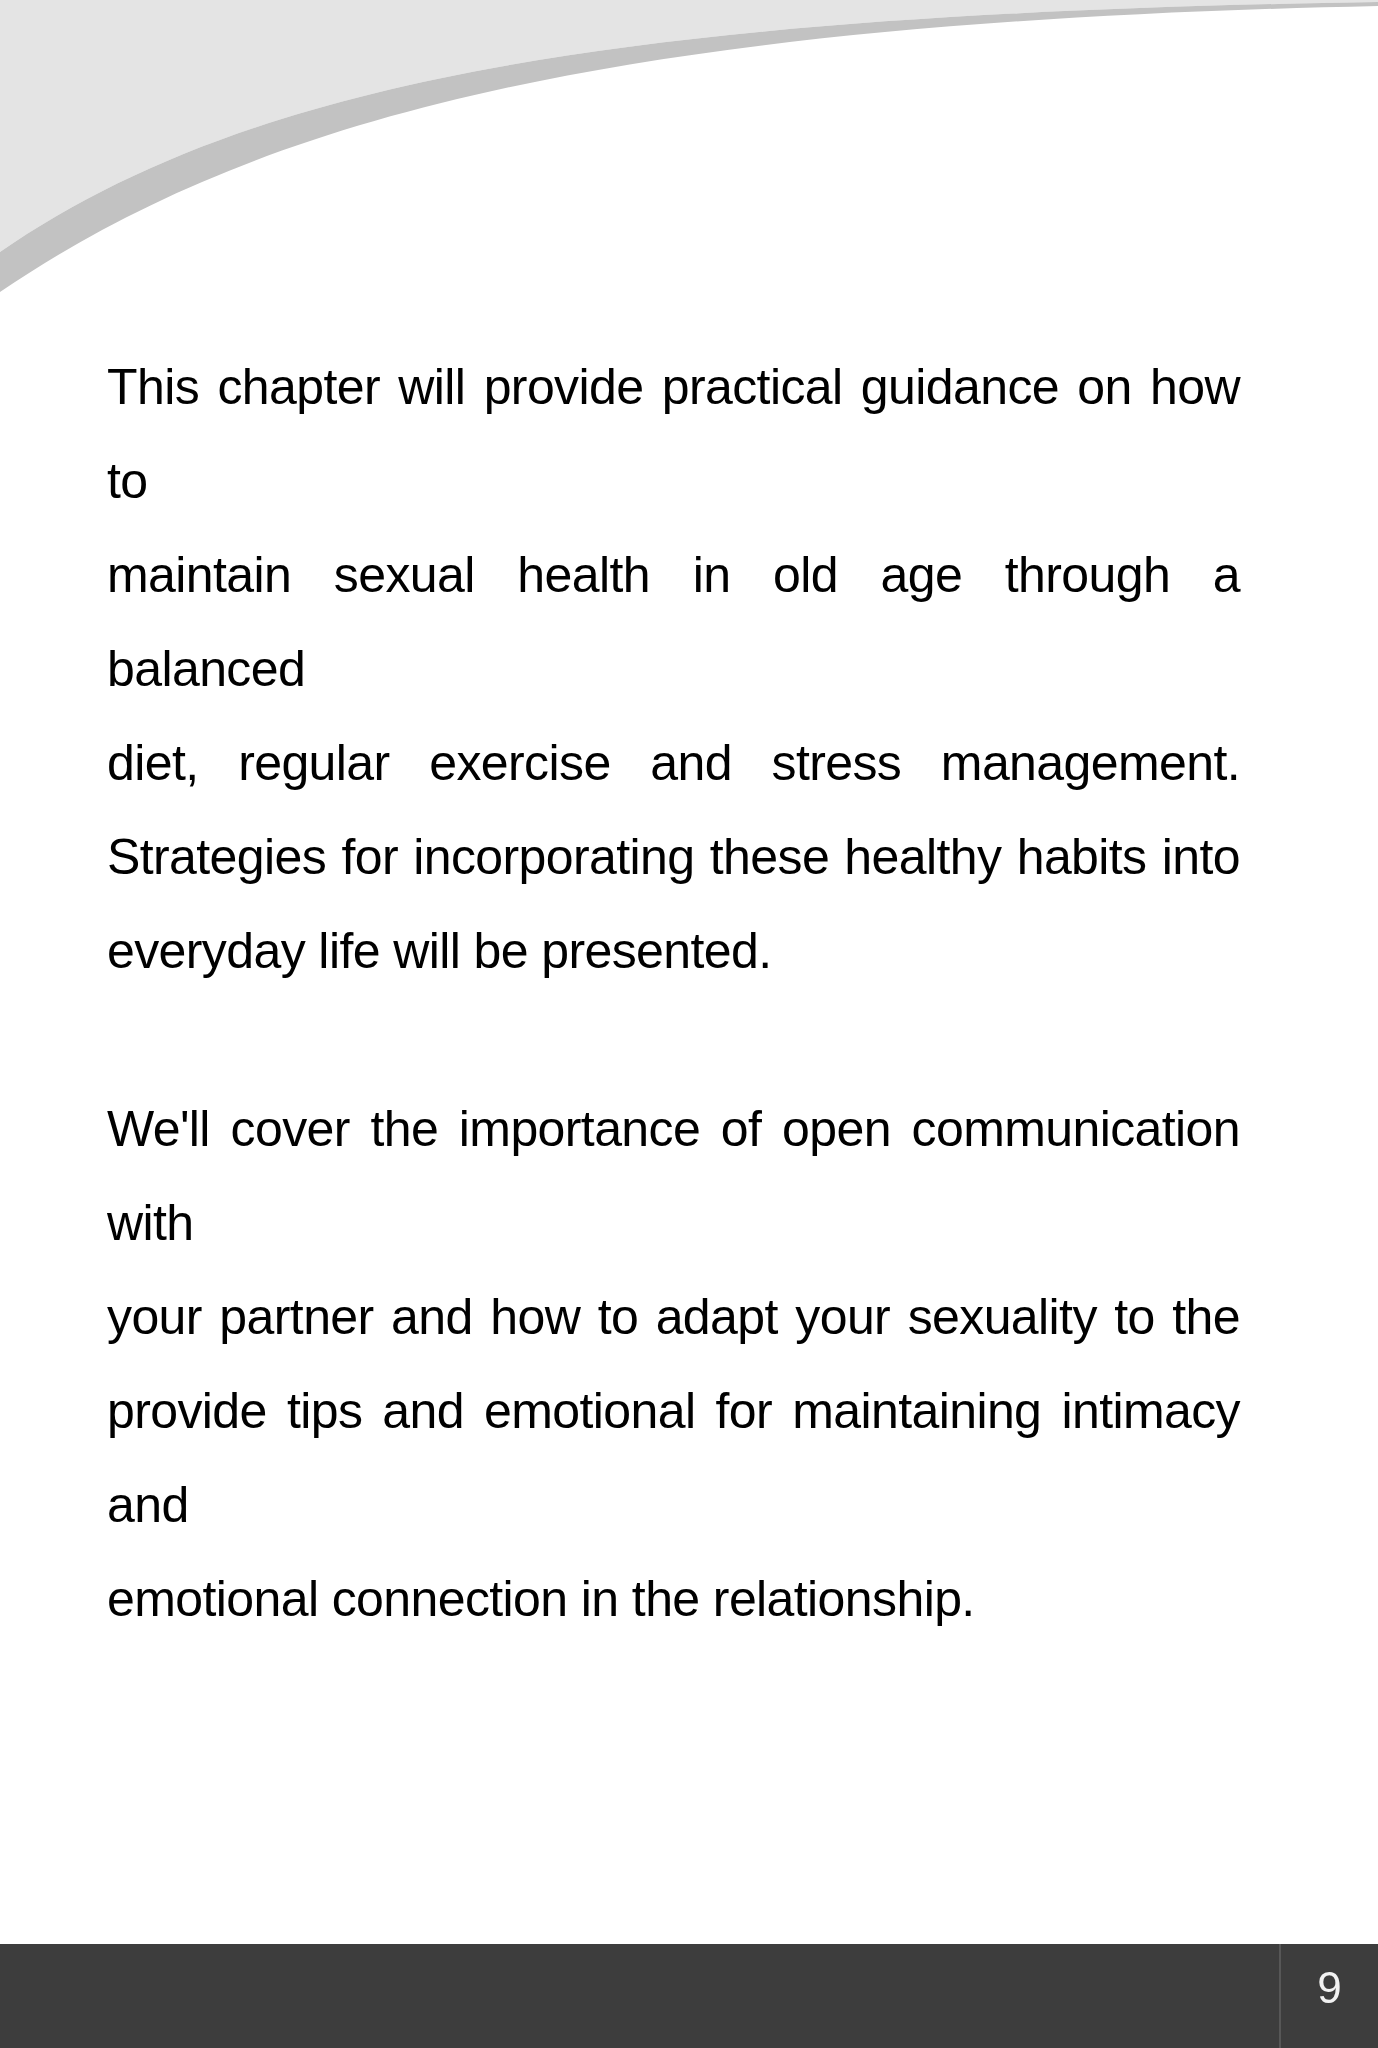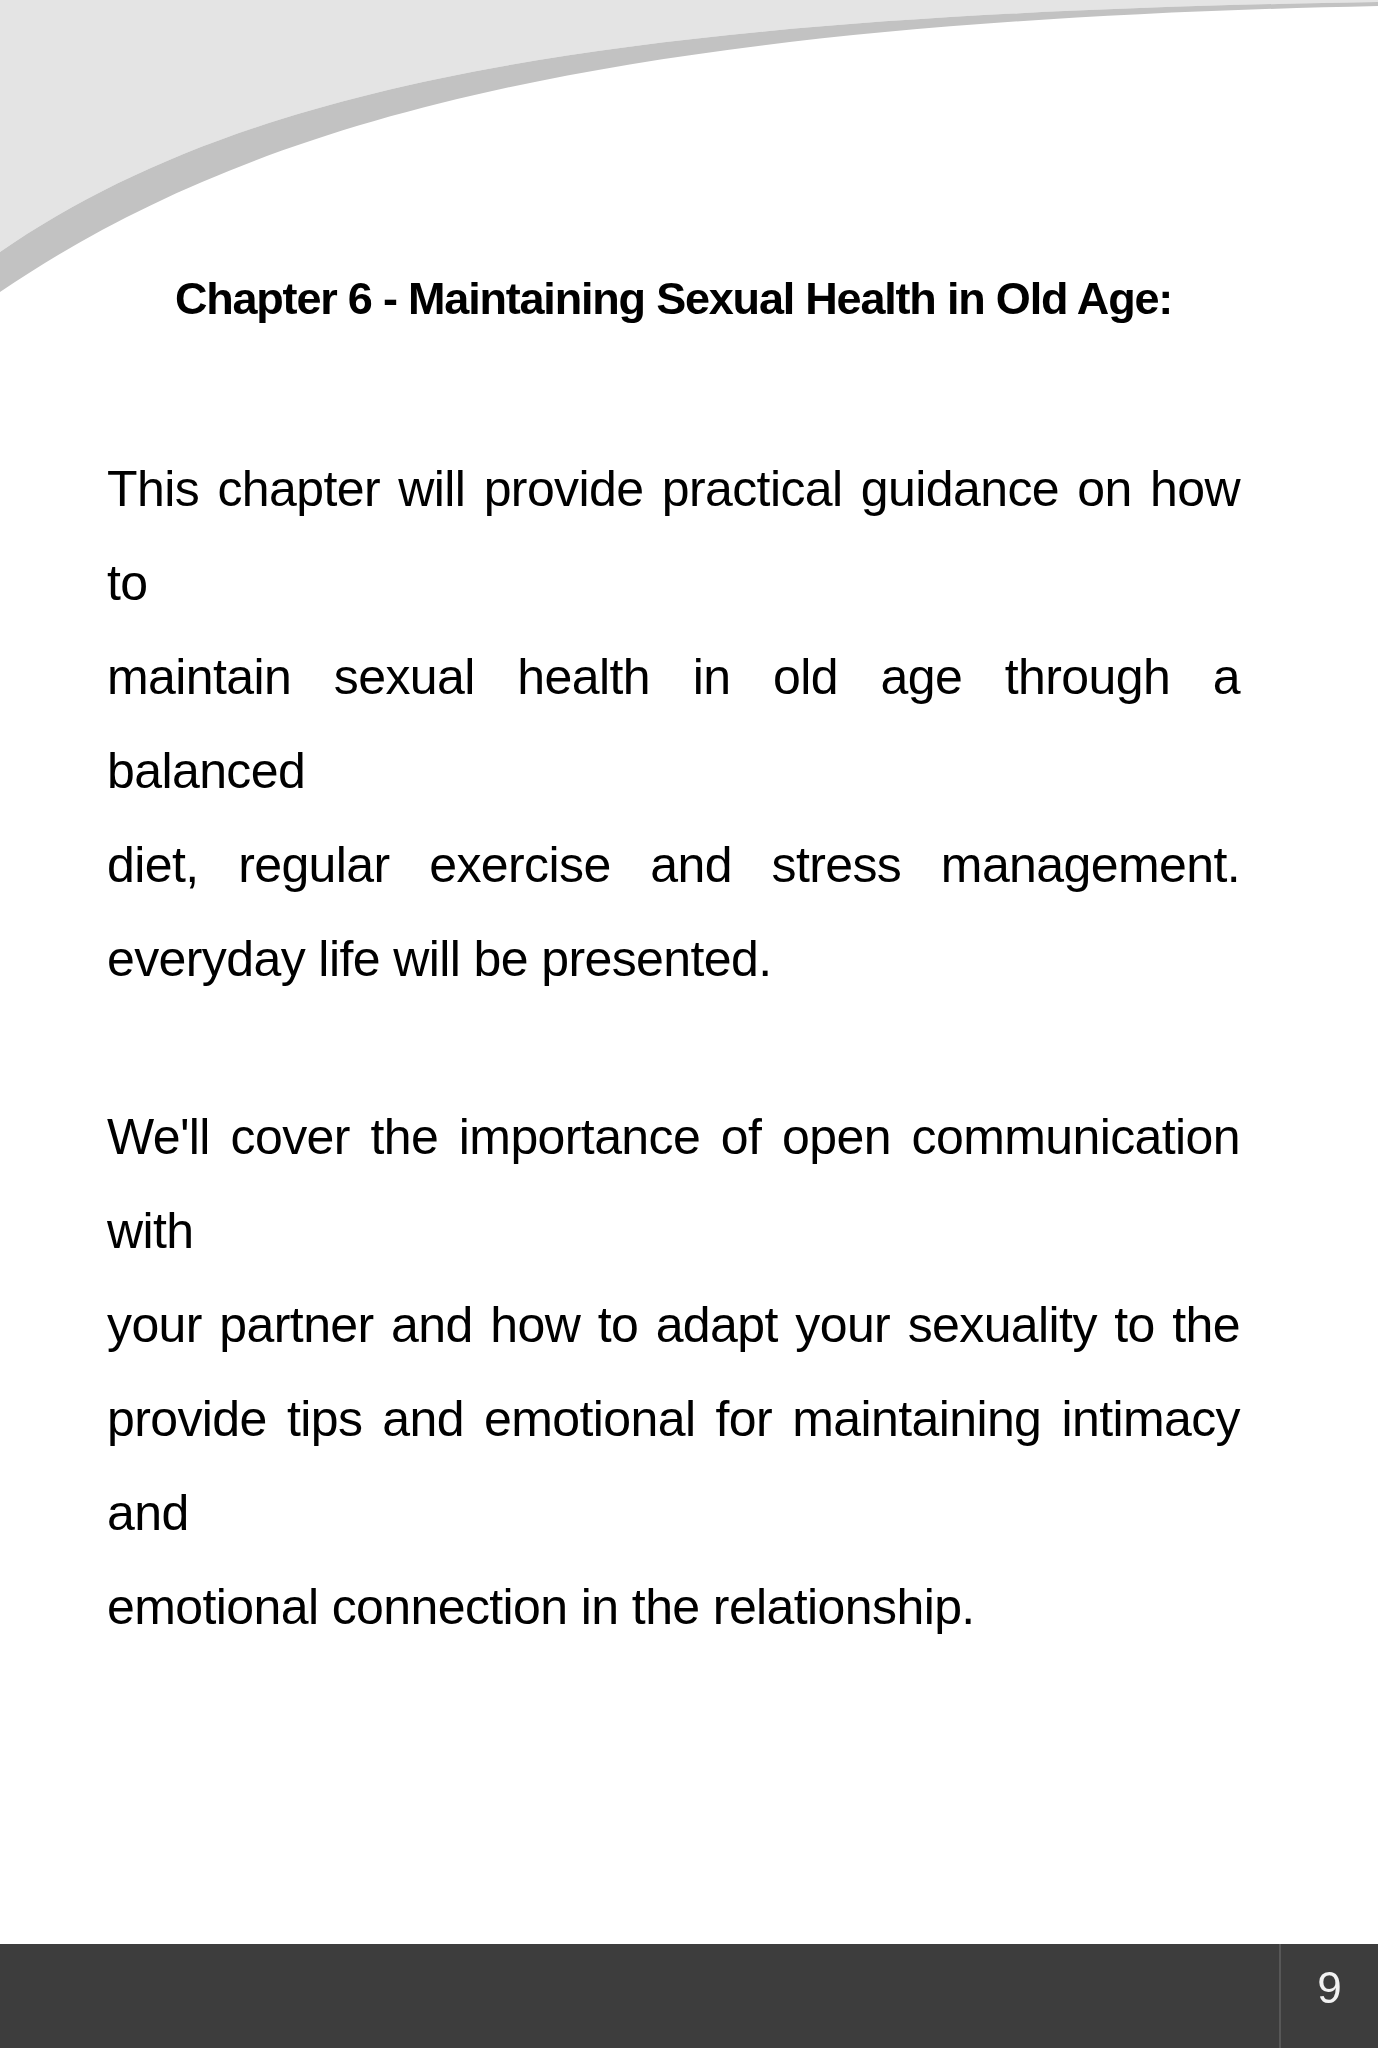"Chapter 6 - Maintaining Sexual" span.hline { html: <span>Chapter 6 - Maintaining Sexual Health in Old Age:</span> -> none }
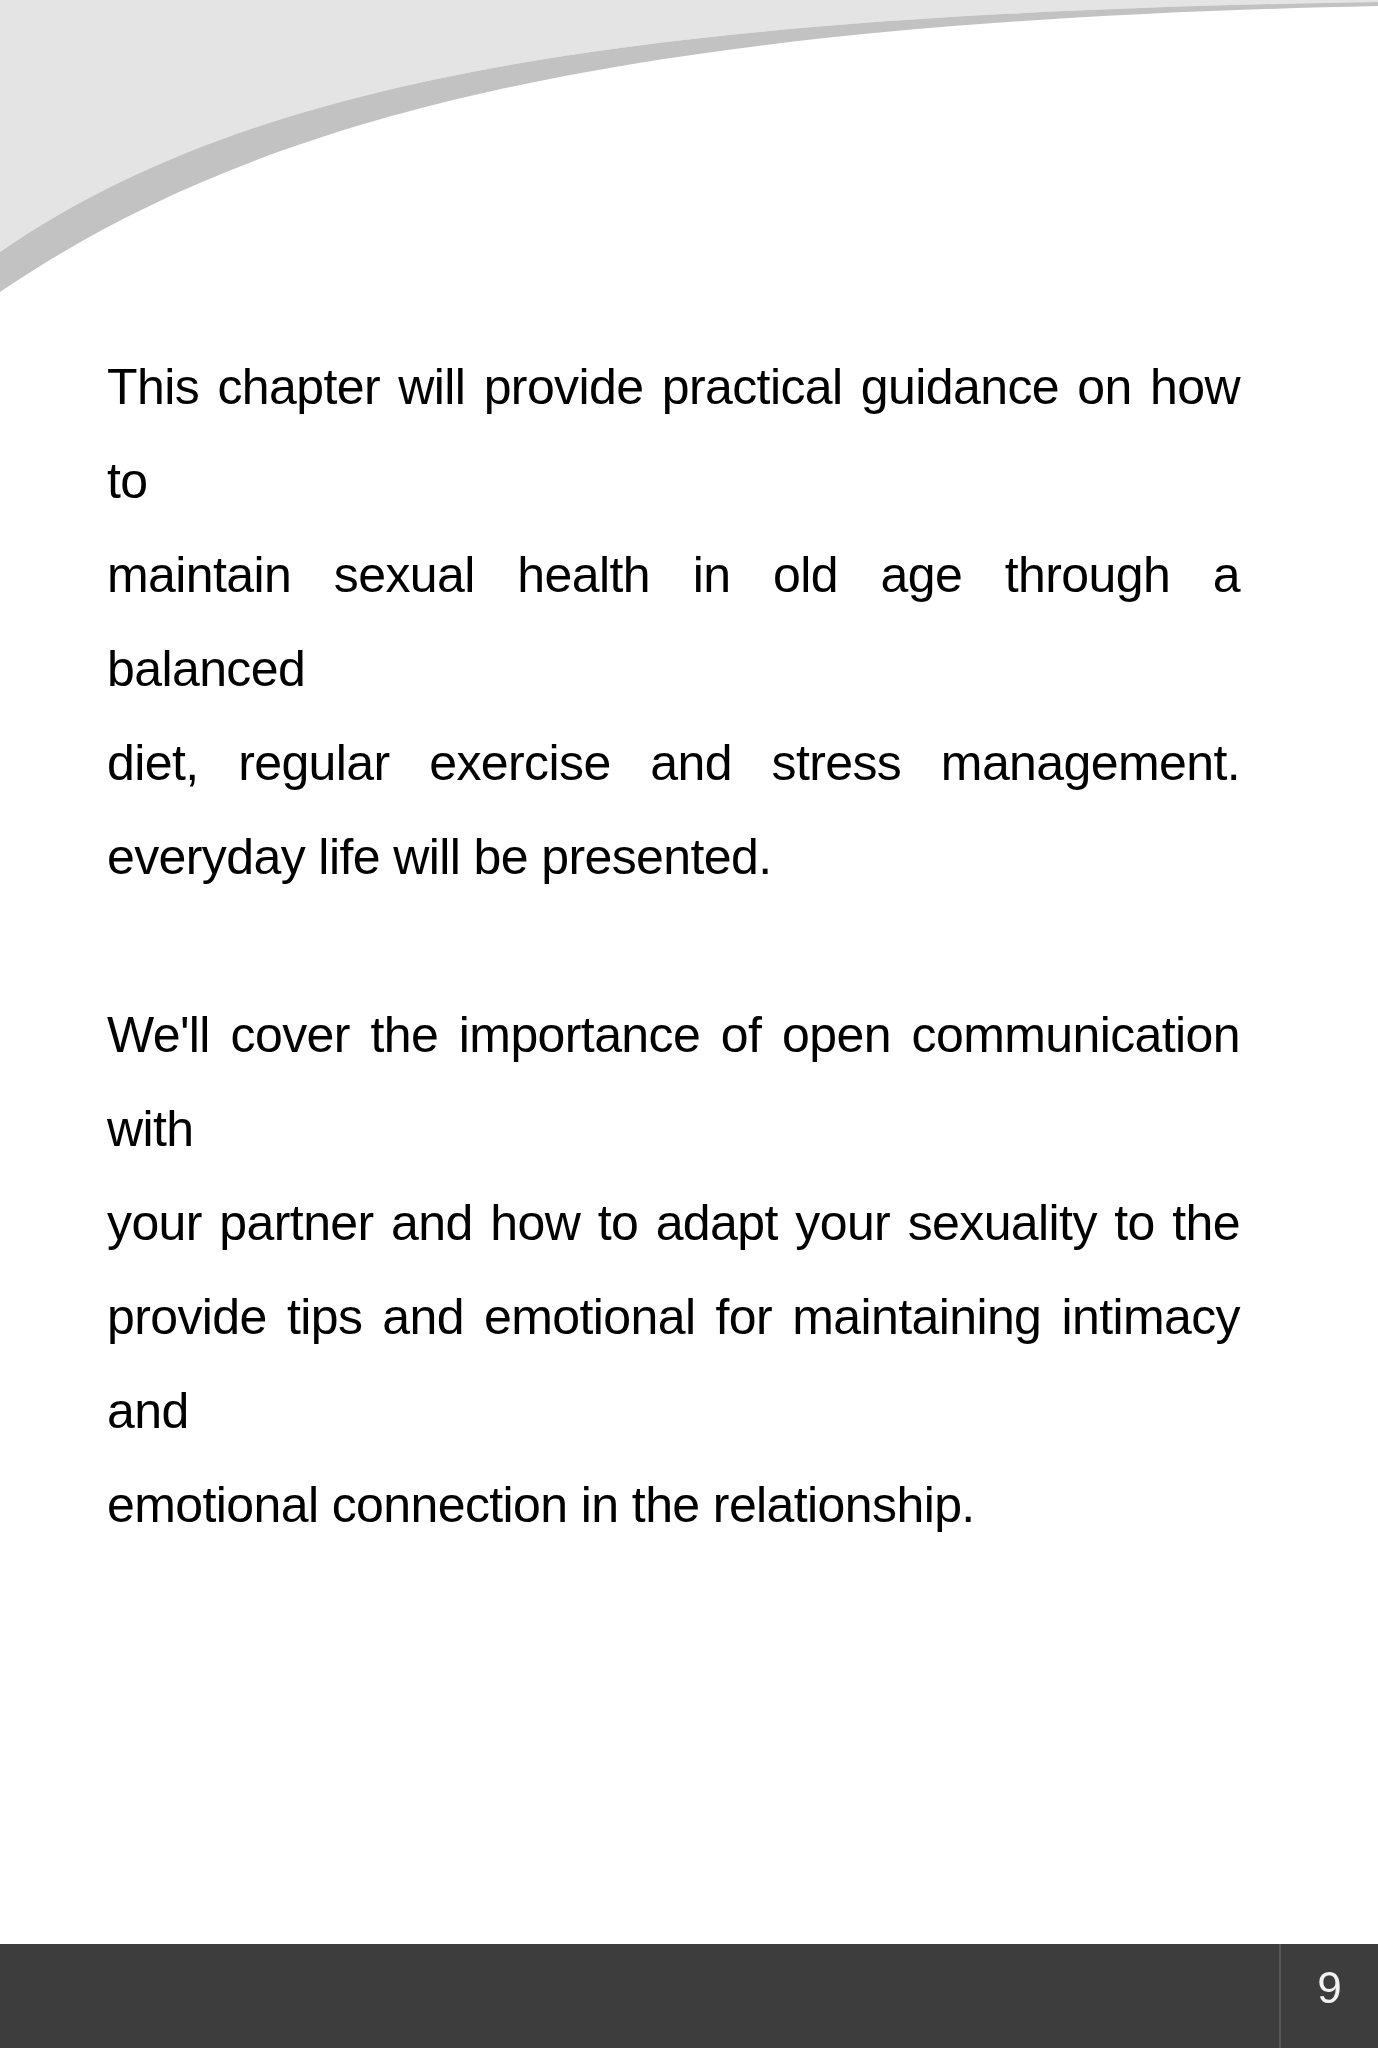"Strategies for incorporating these" span.jline { html: none -> <span>Strategies for incorporating these healthy habits into</span> }
